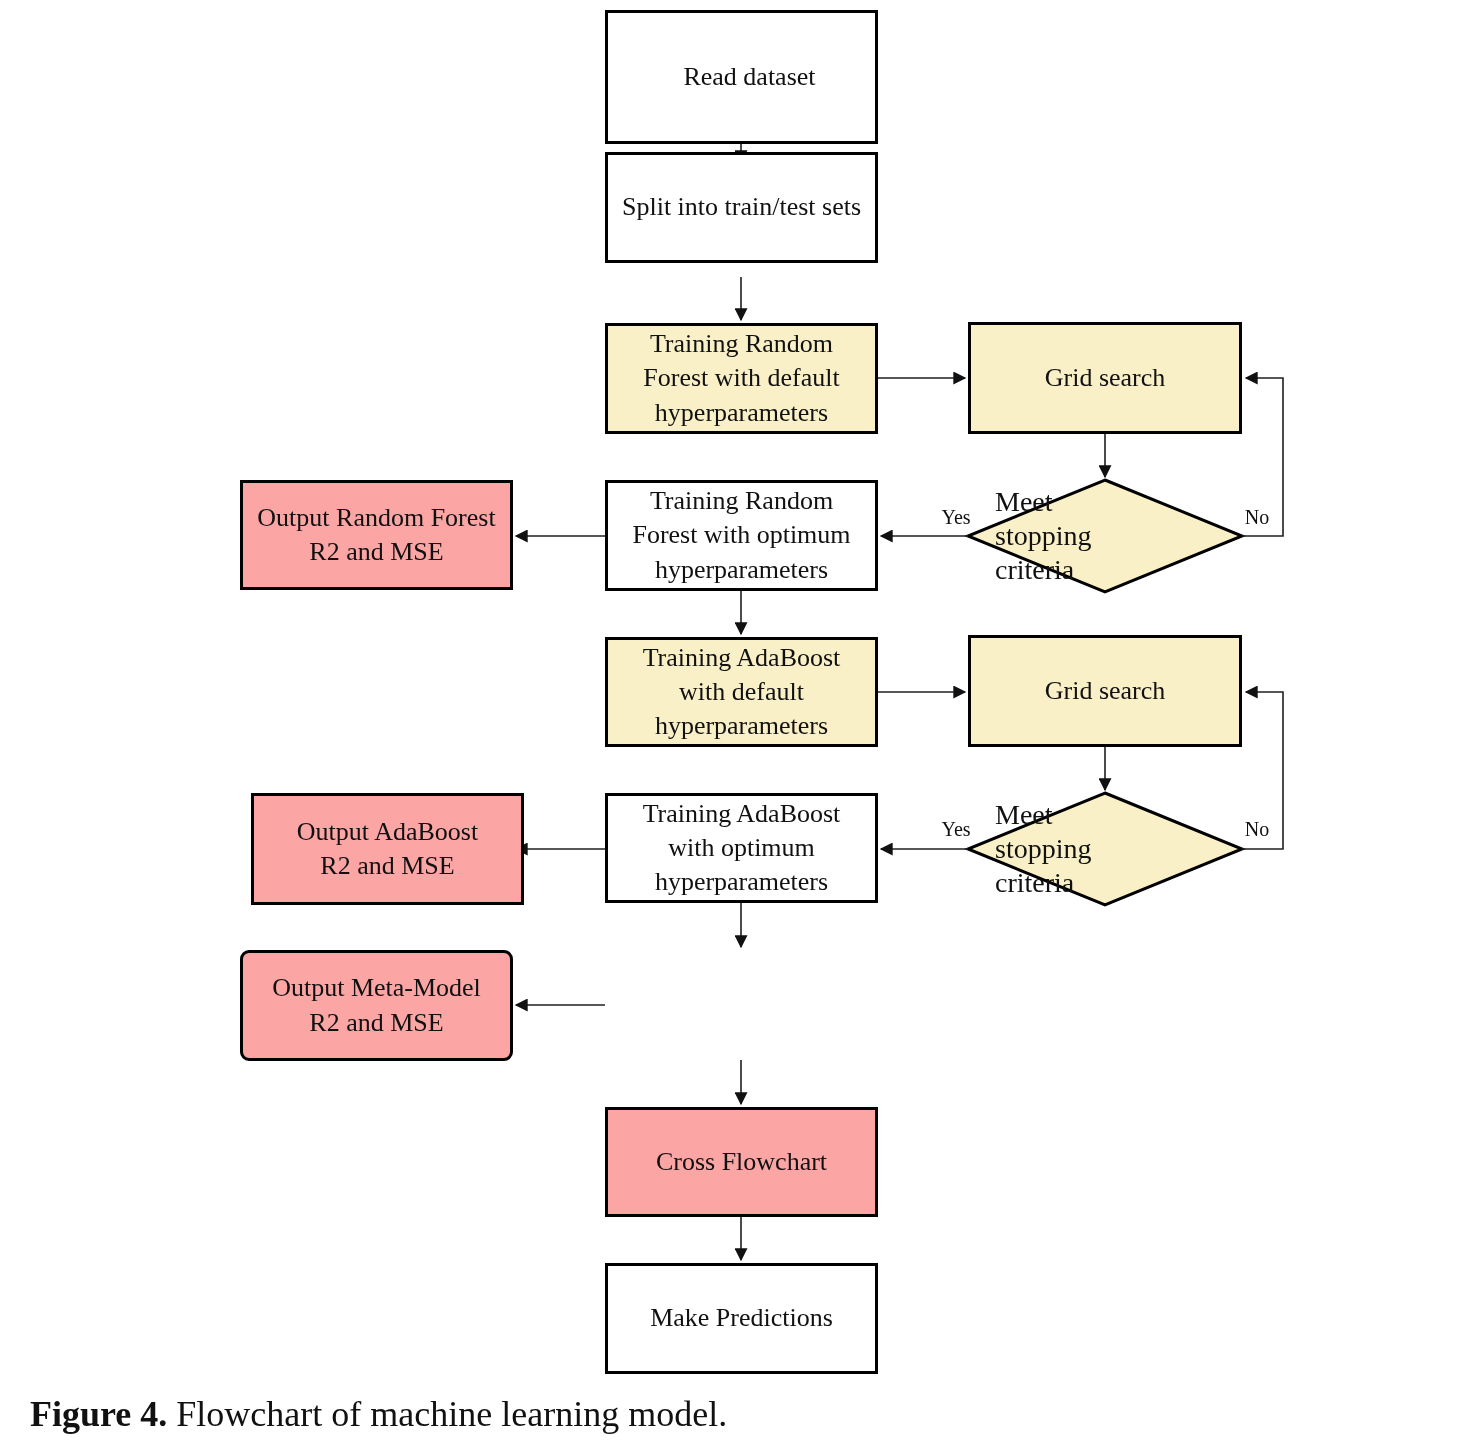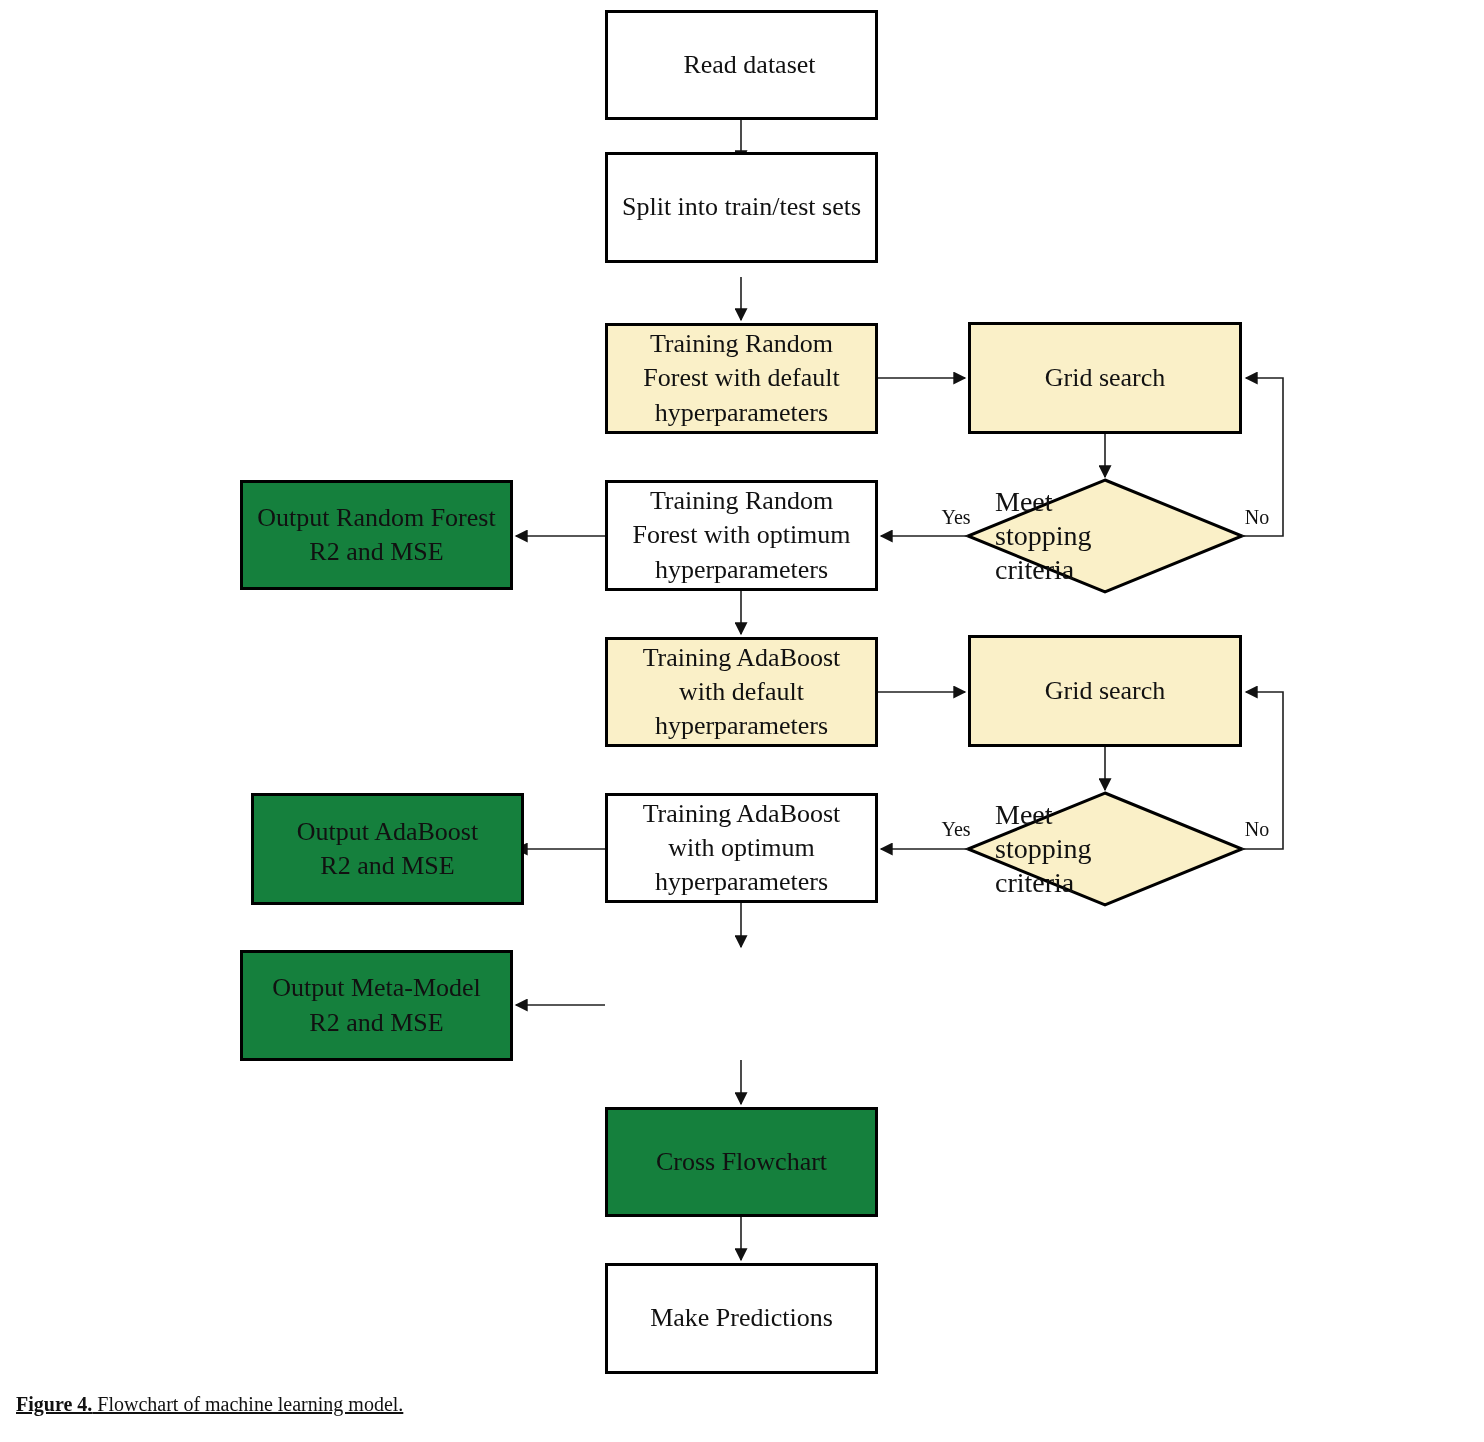"Read dataset" div.node { height: 110px -> 134px }
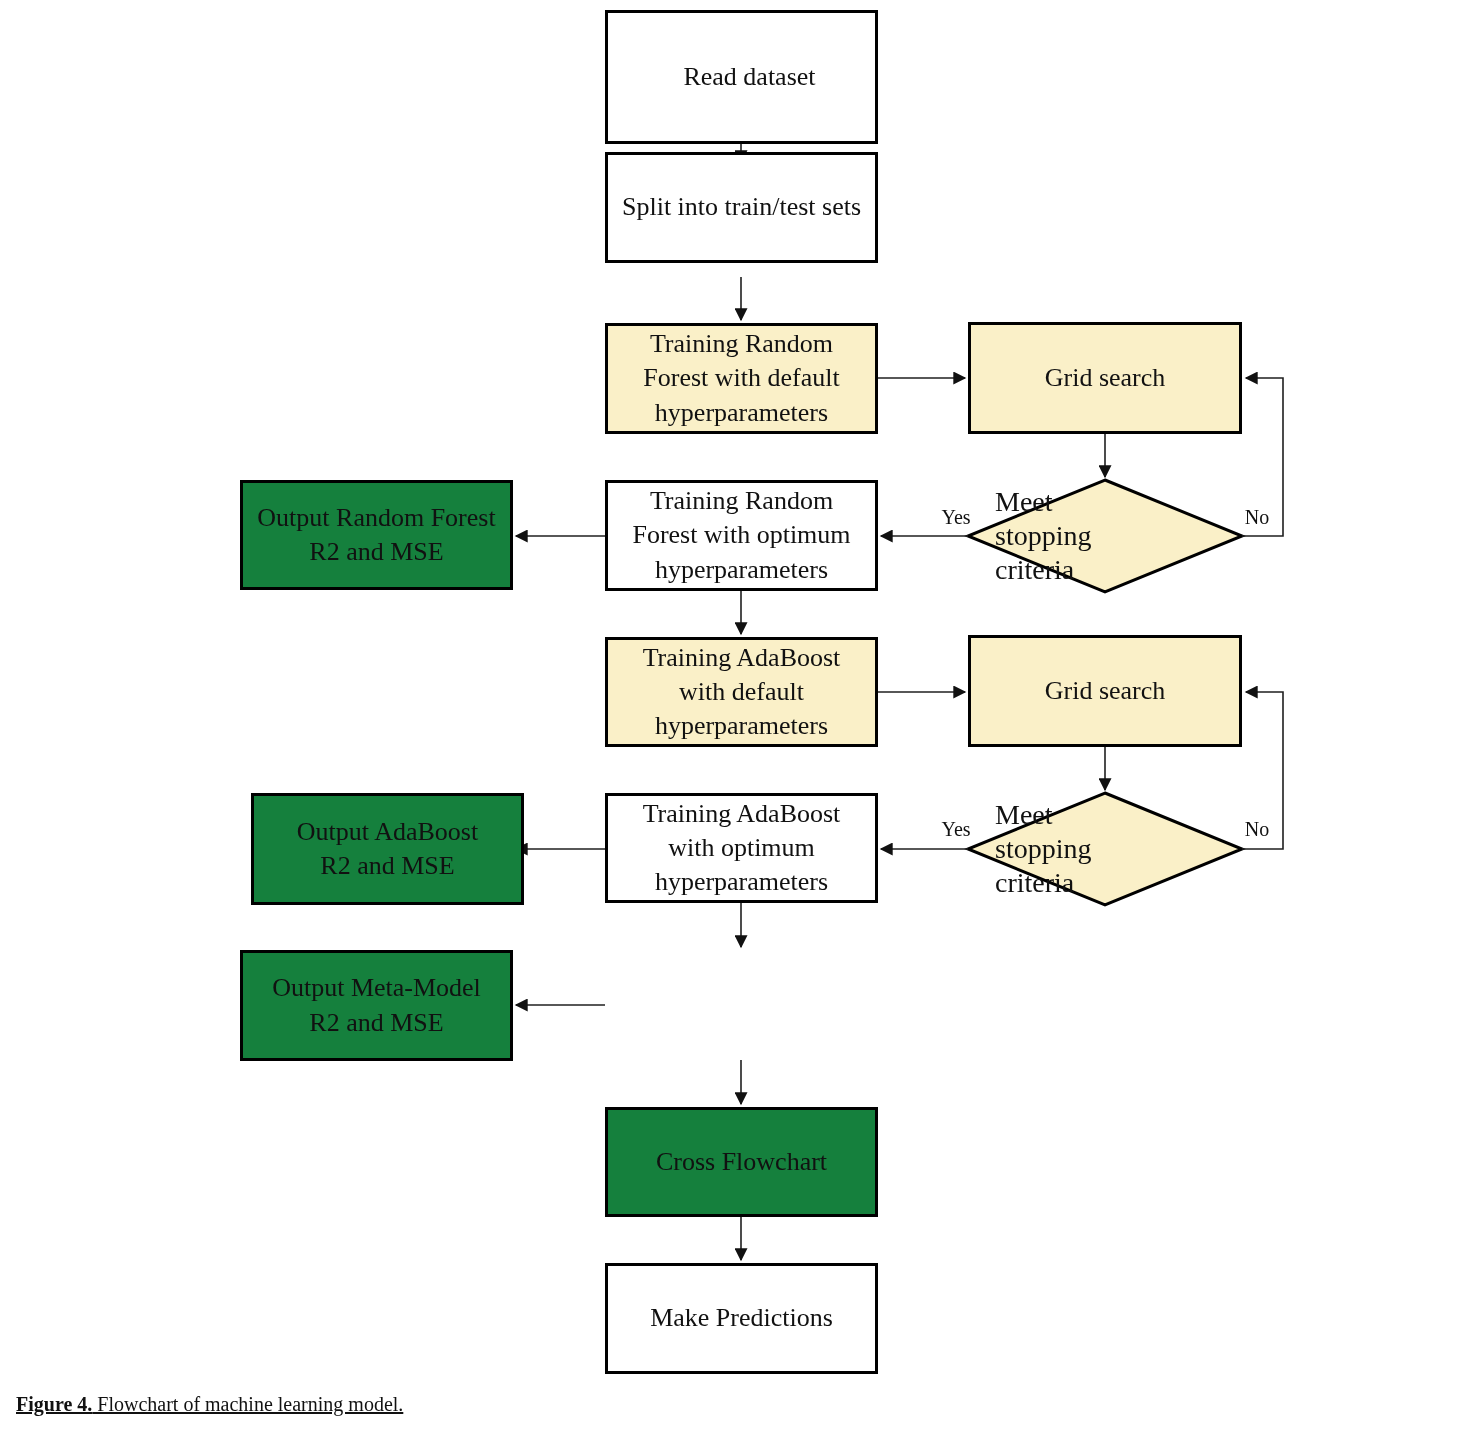"Output Random Forest" .fill-green { background: #15803d -> #fca5a5 }
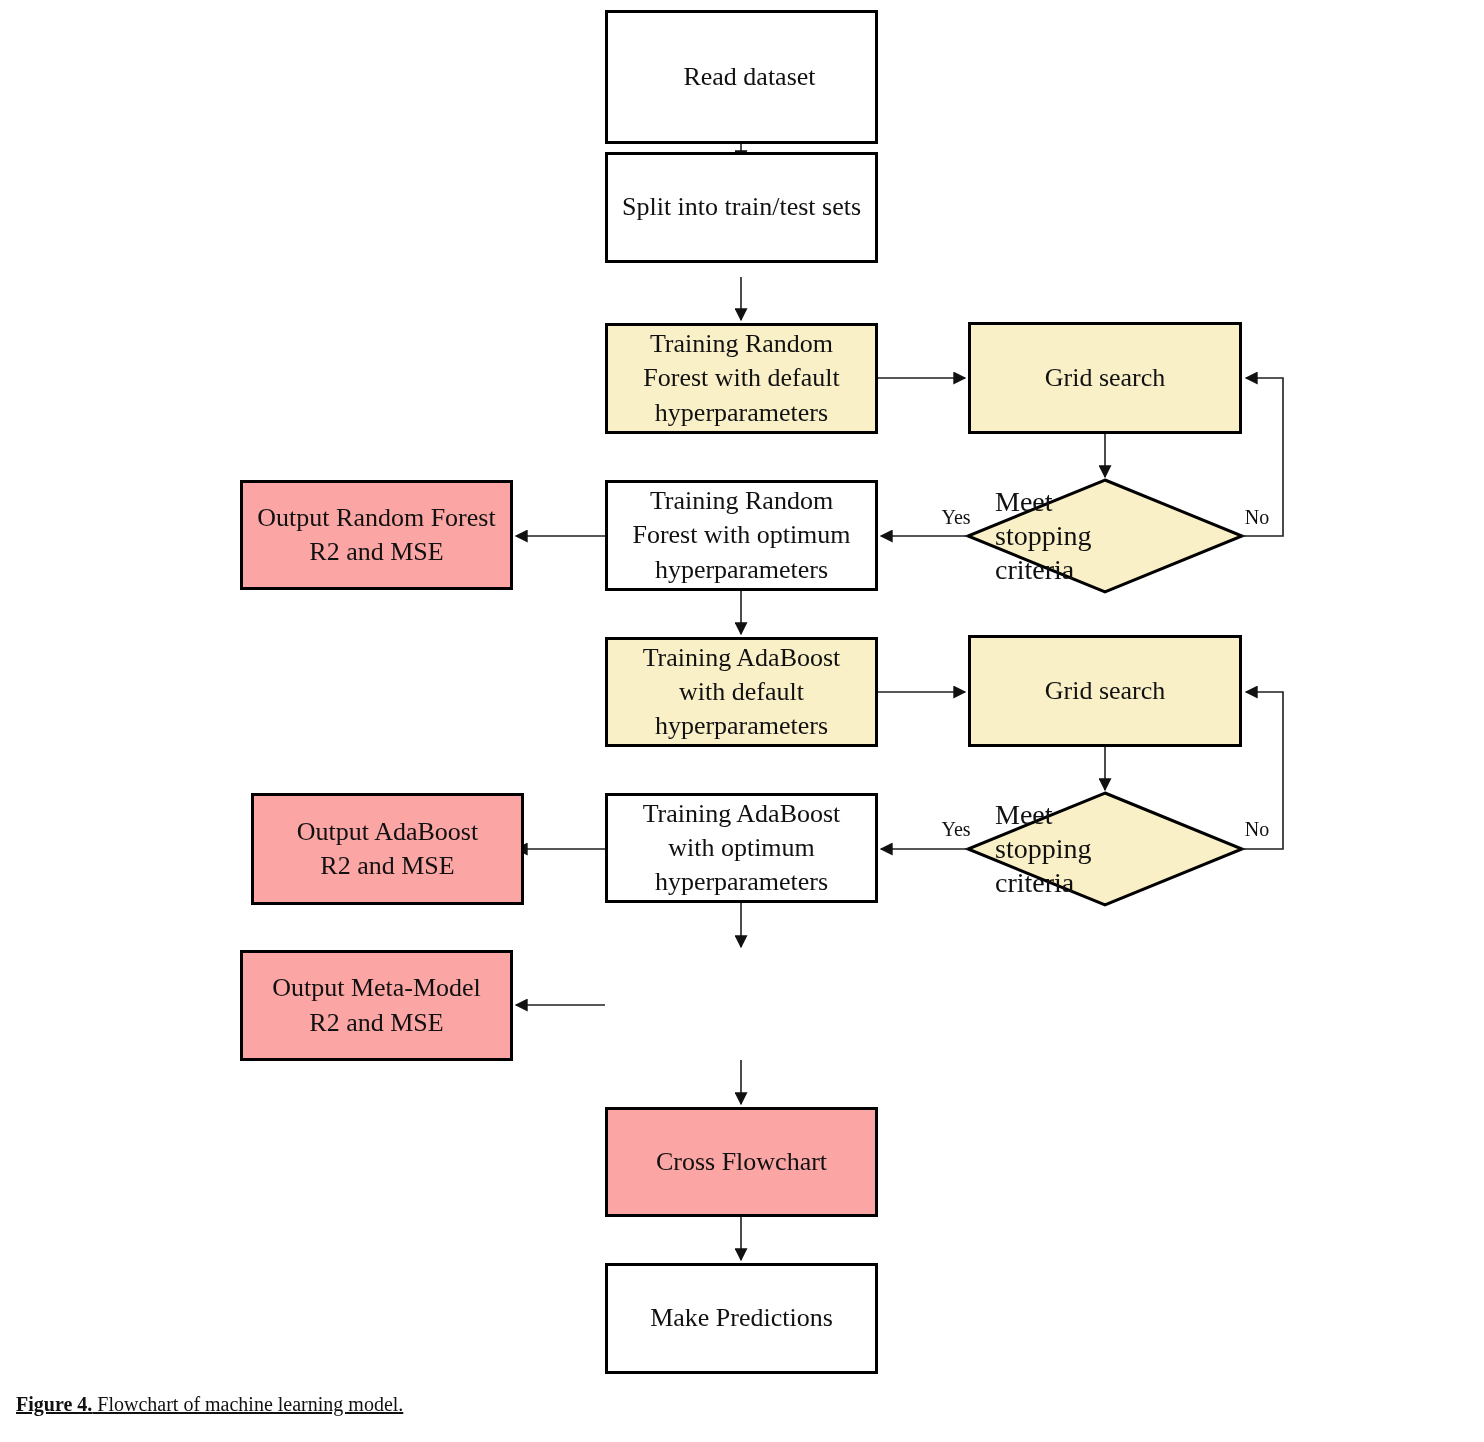"Output Meta-Model" div.node { border-radius: none -> 9px }
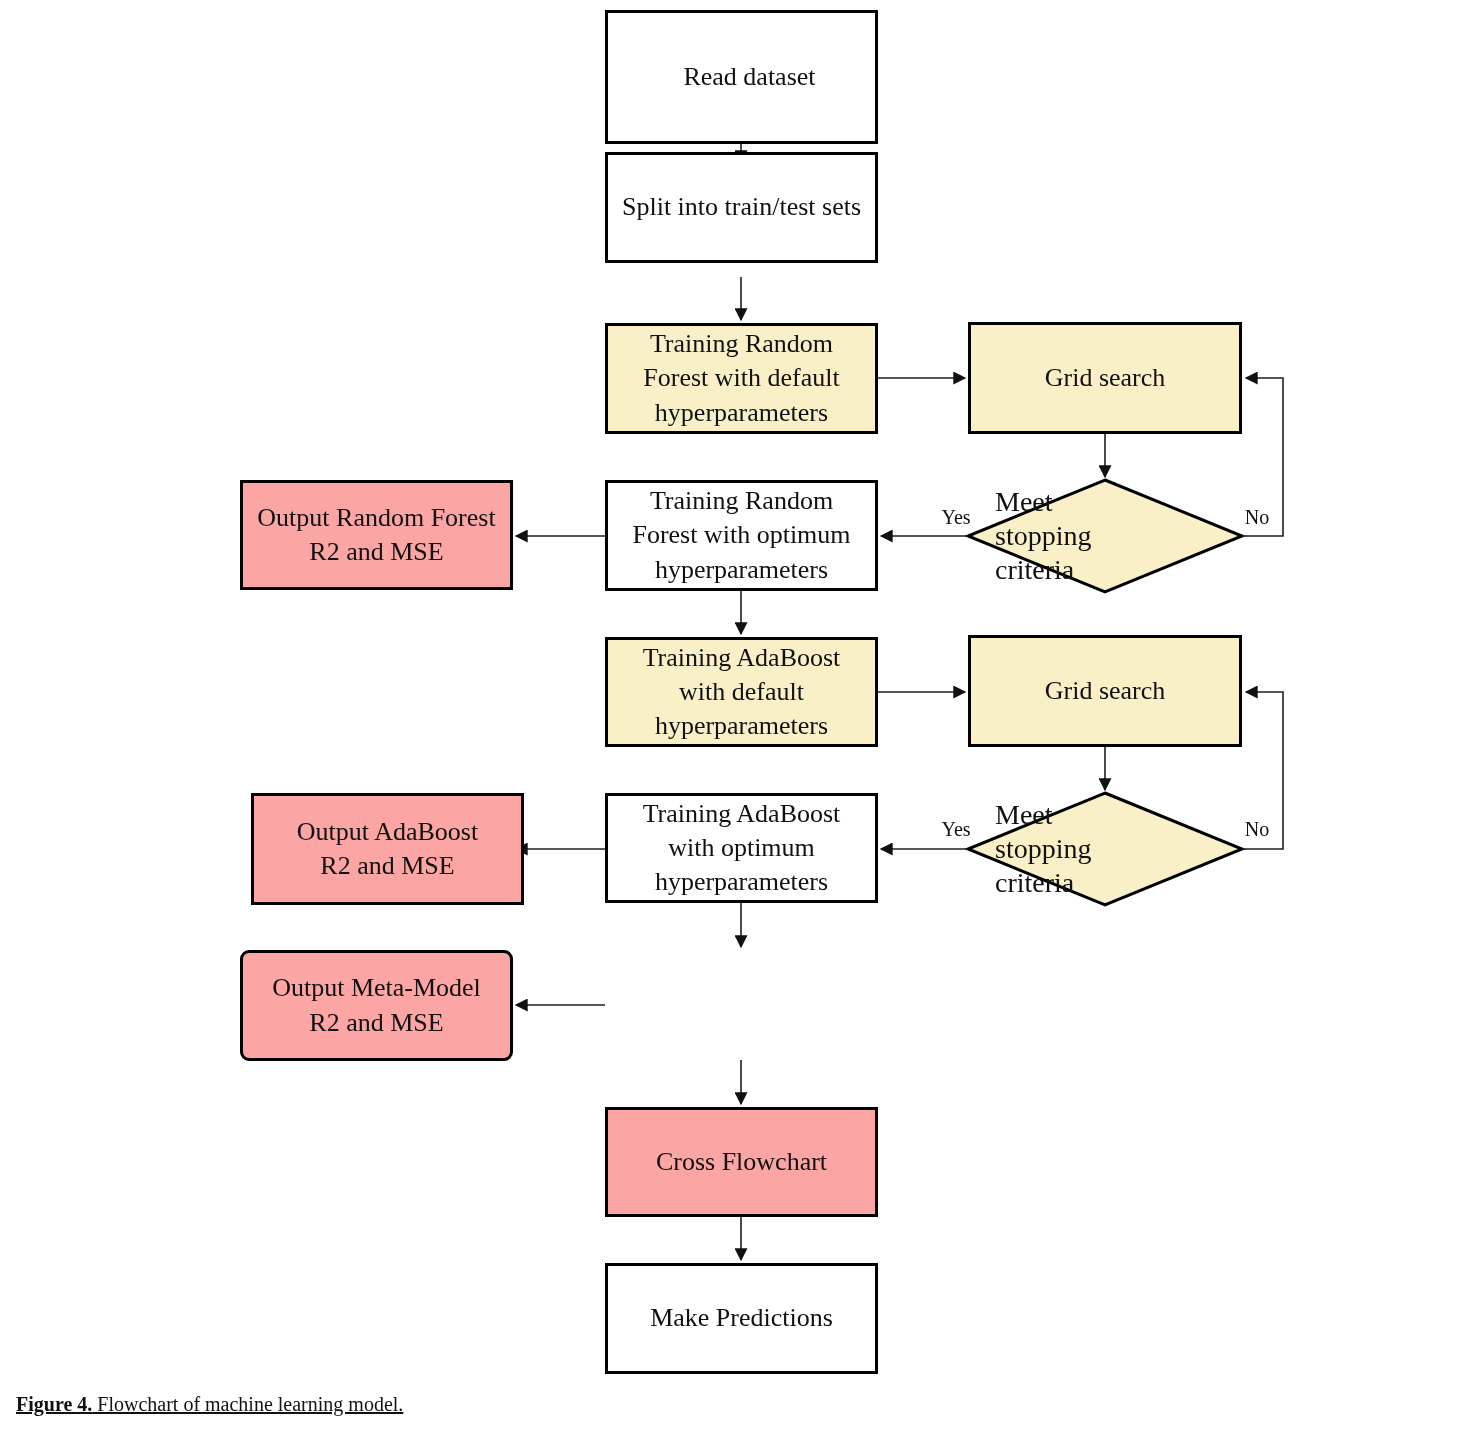"Figure 4. Flowchart of machine" .caption { font-size: 20px -> 36px; left: 16px -> 30px; text-decoration: underline -> none }
